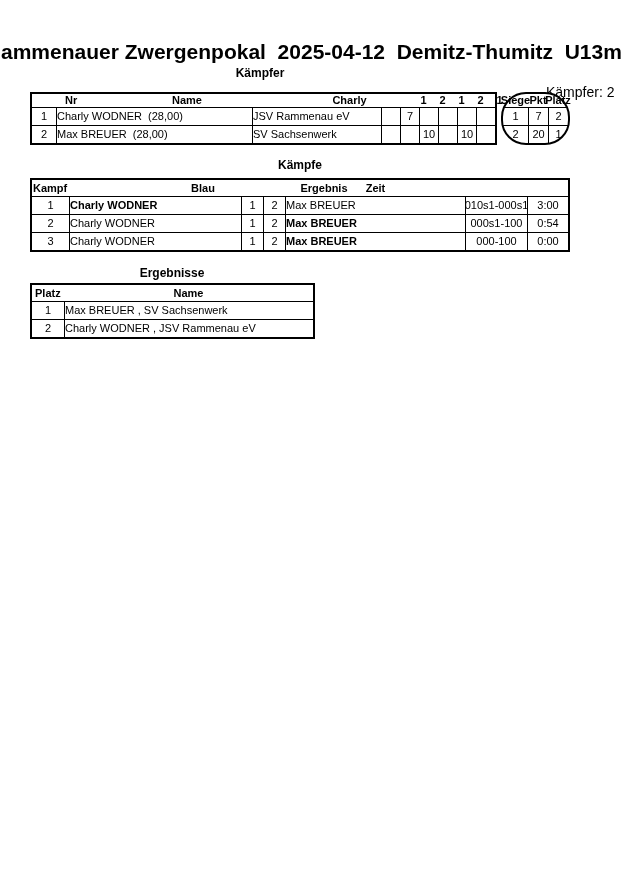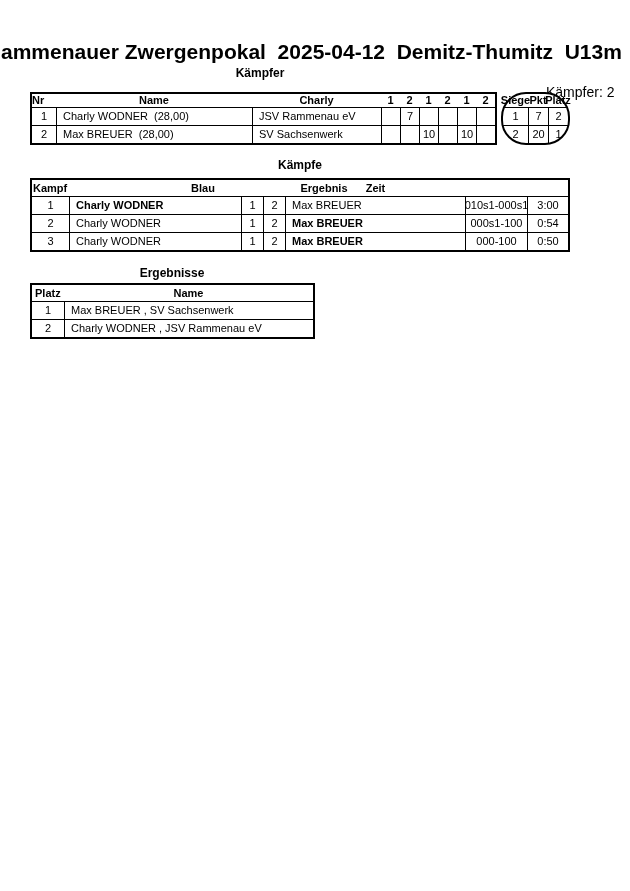"Nr" div.cell { margin-left: none -> 33px }
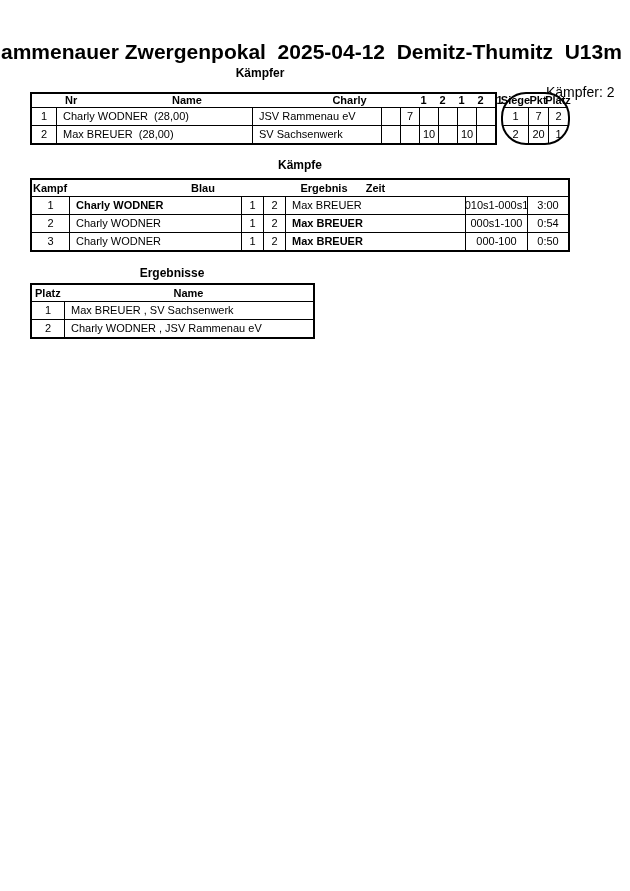"Charly WODNER (28,00)" .cell.left { padding-left: 6px -> none }
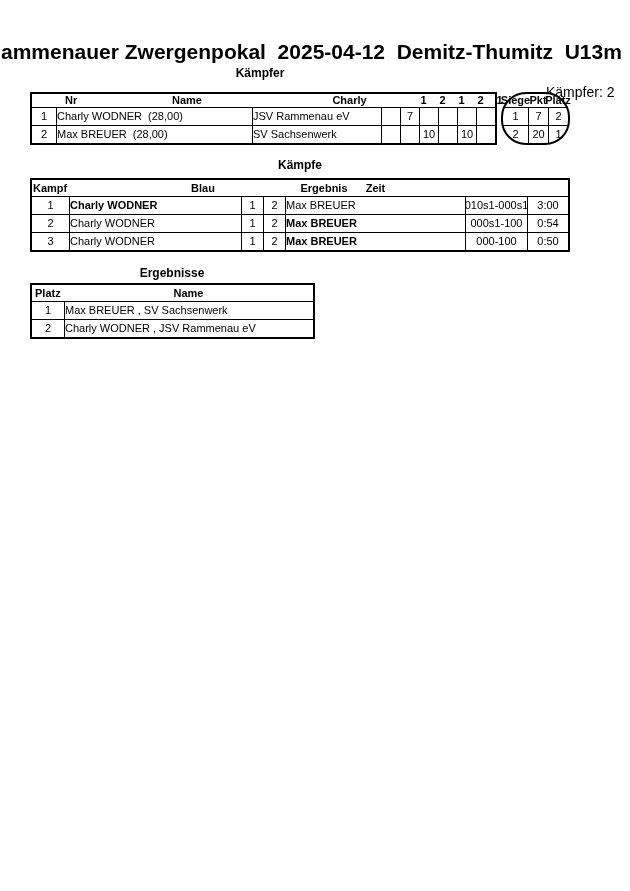"0:50" div.cell { text: 0:50 -> 0:00 }
